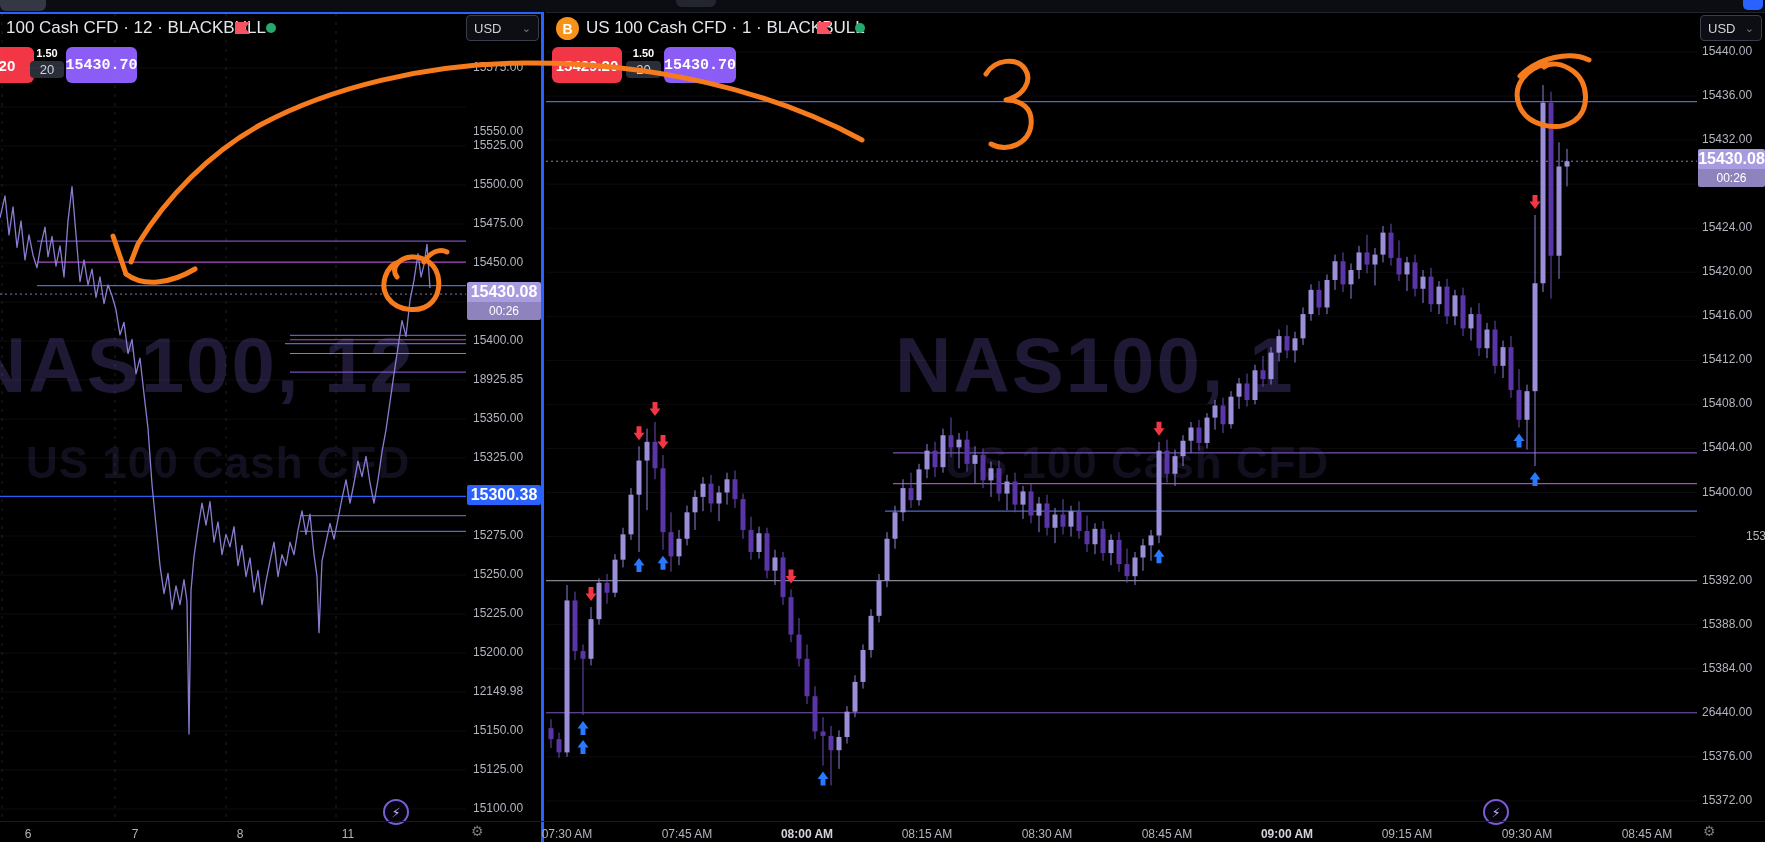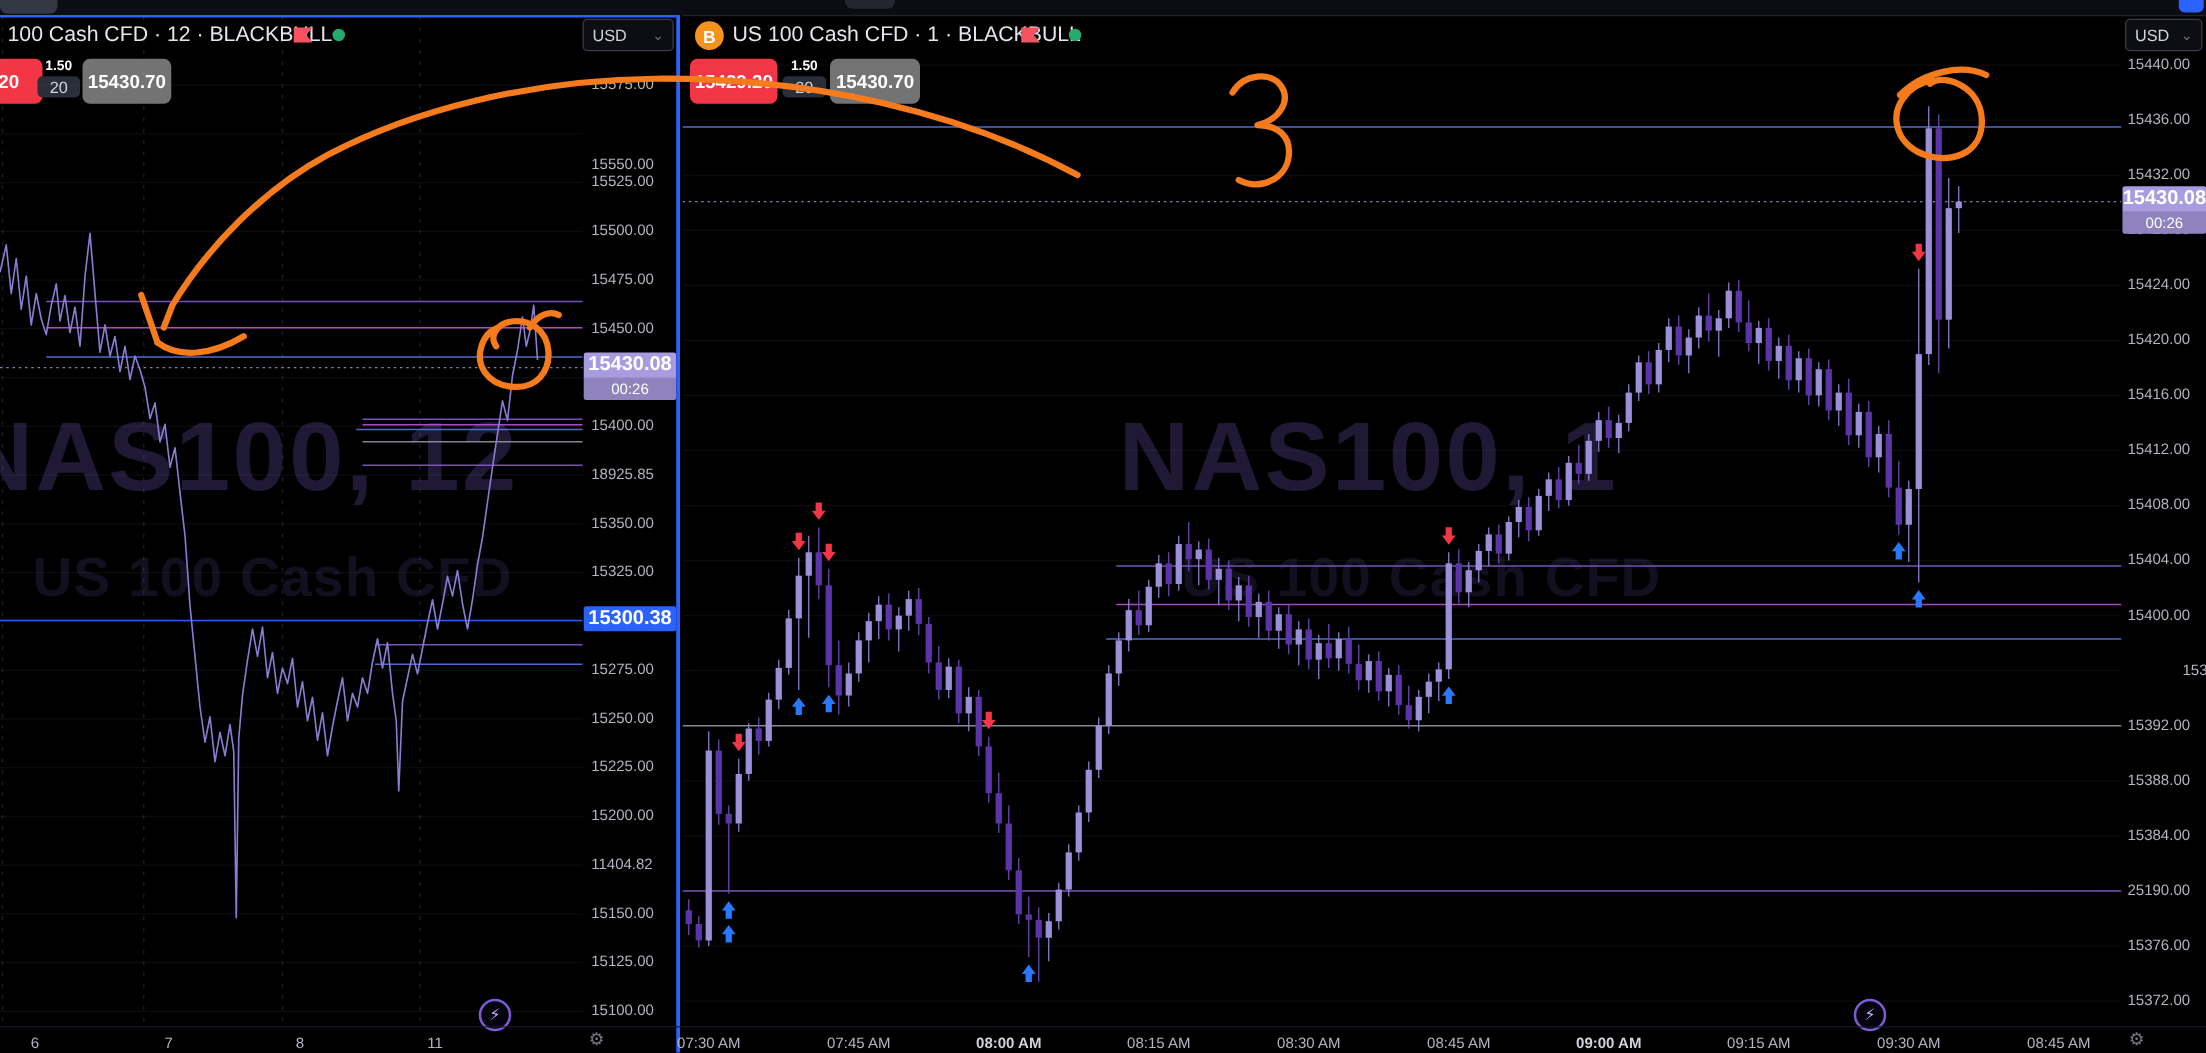"15430.70" .badge.blue { background: #737373 -> #8b5cf6; font-family: none -> Liberation Mono, monospace }
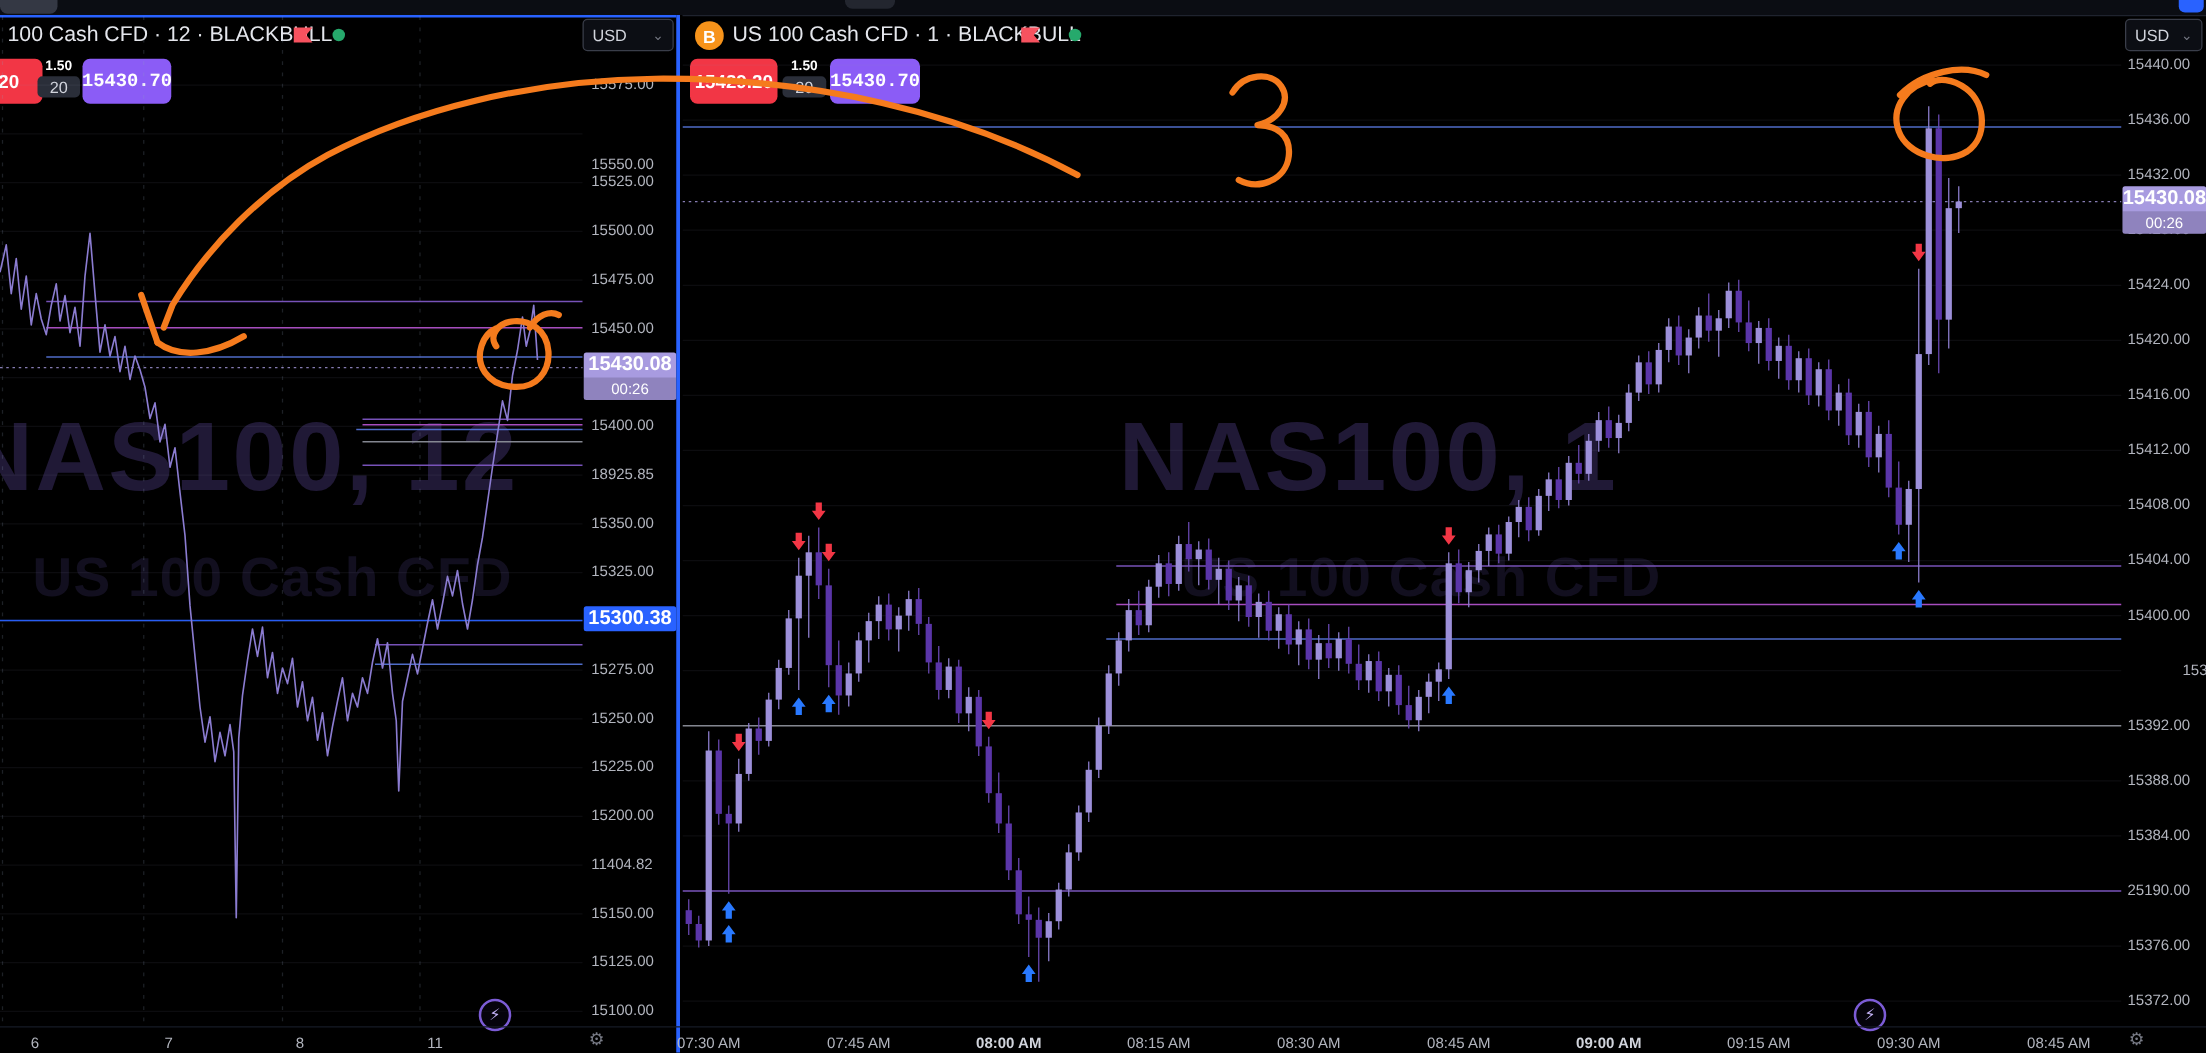"11404.82" div.axlab { text: 11404.82 -> 12149.98 }
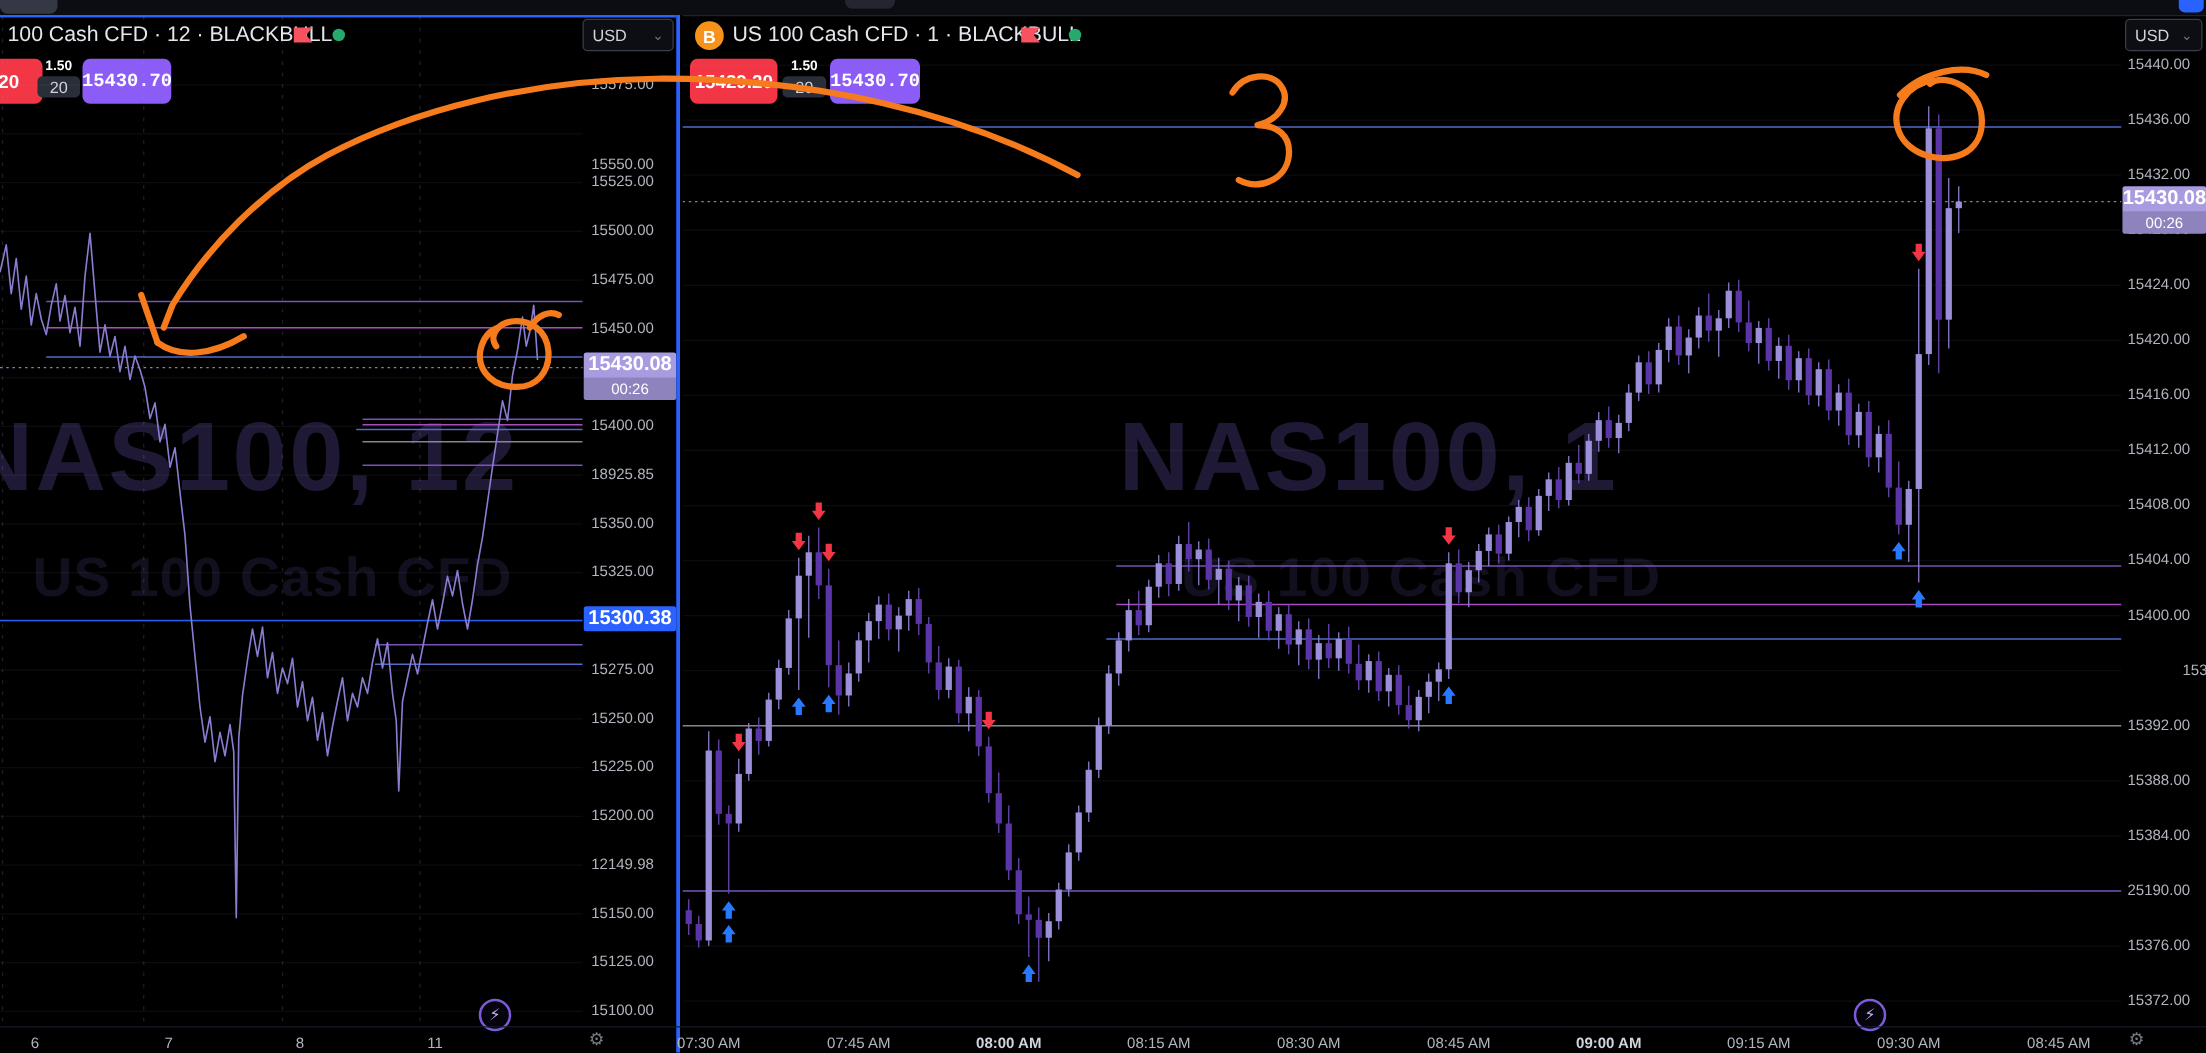"25190.00" div.axlab { text: 25190.00 -> 26440.00 }
